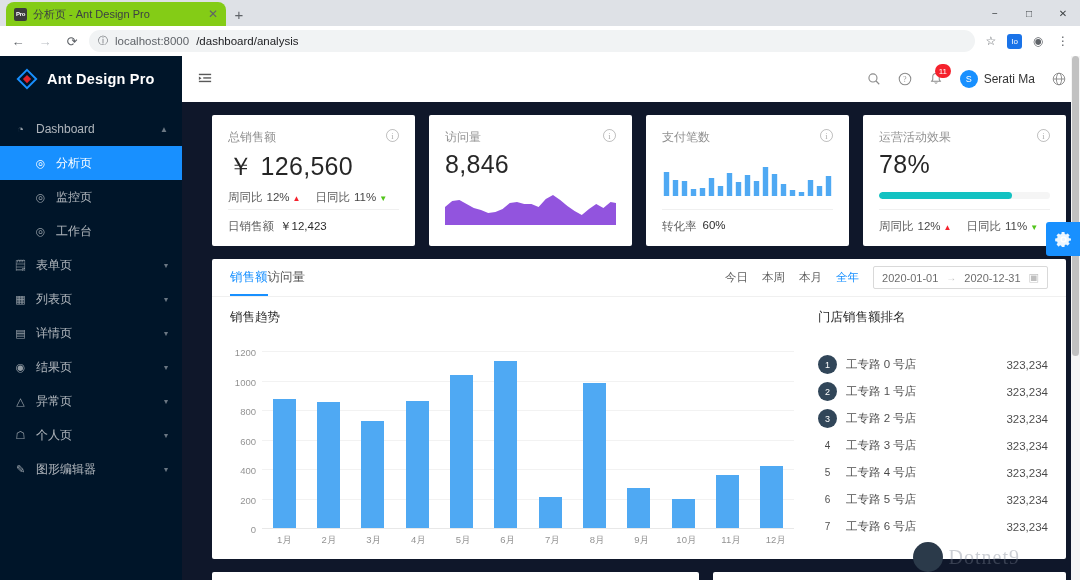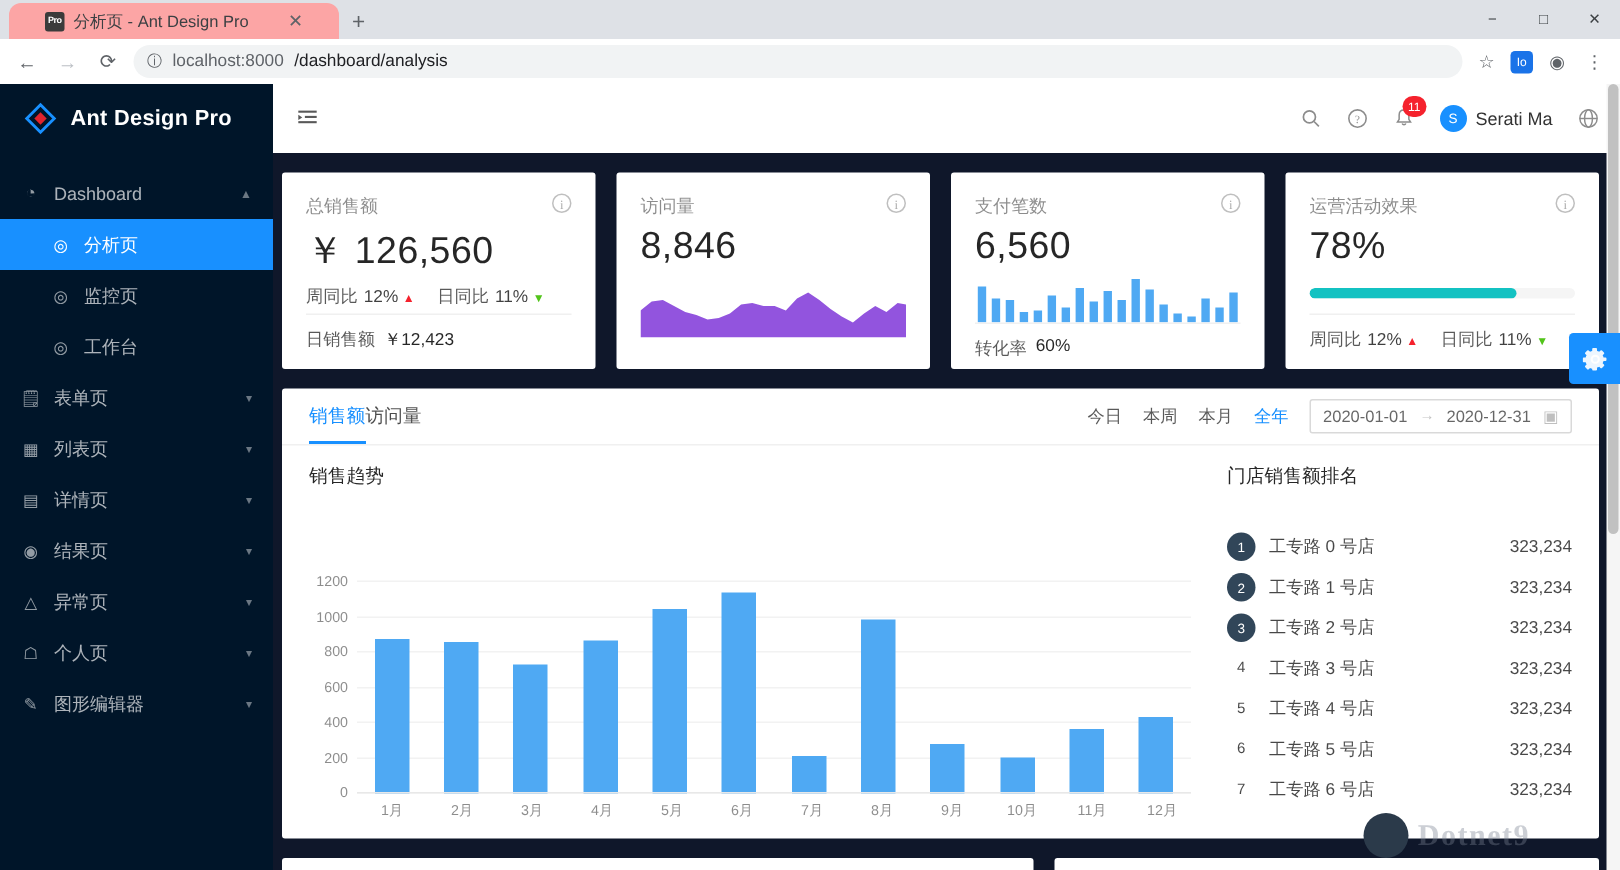"分析页 - Ant Design Pro" .tab { background: #fca5a5 -> #84cc16; padding: 0 24px -> 0 8px }
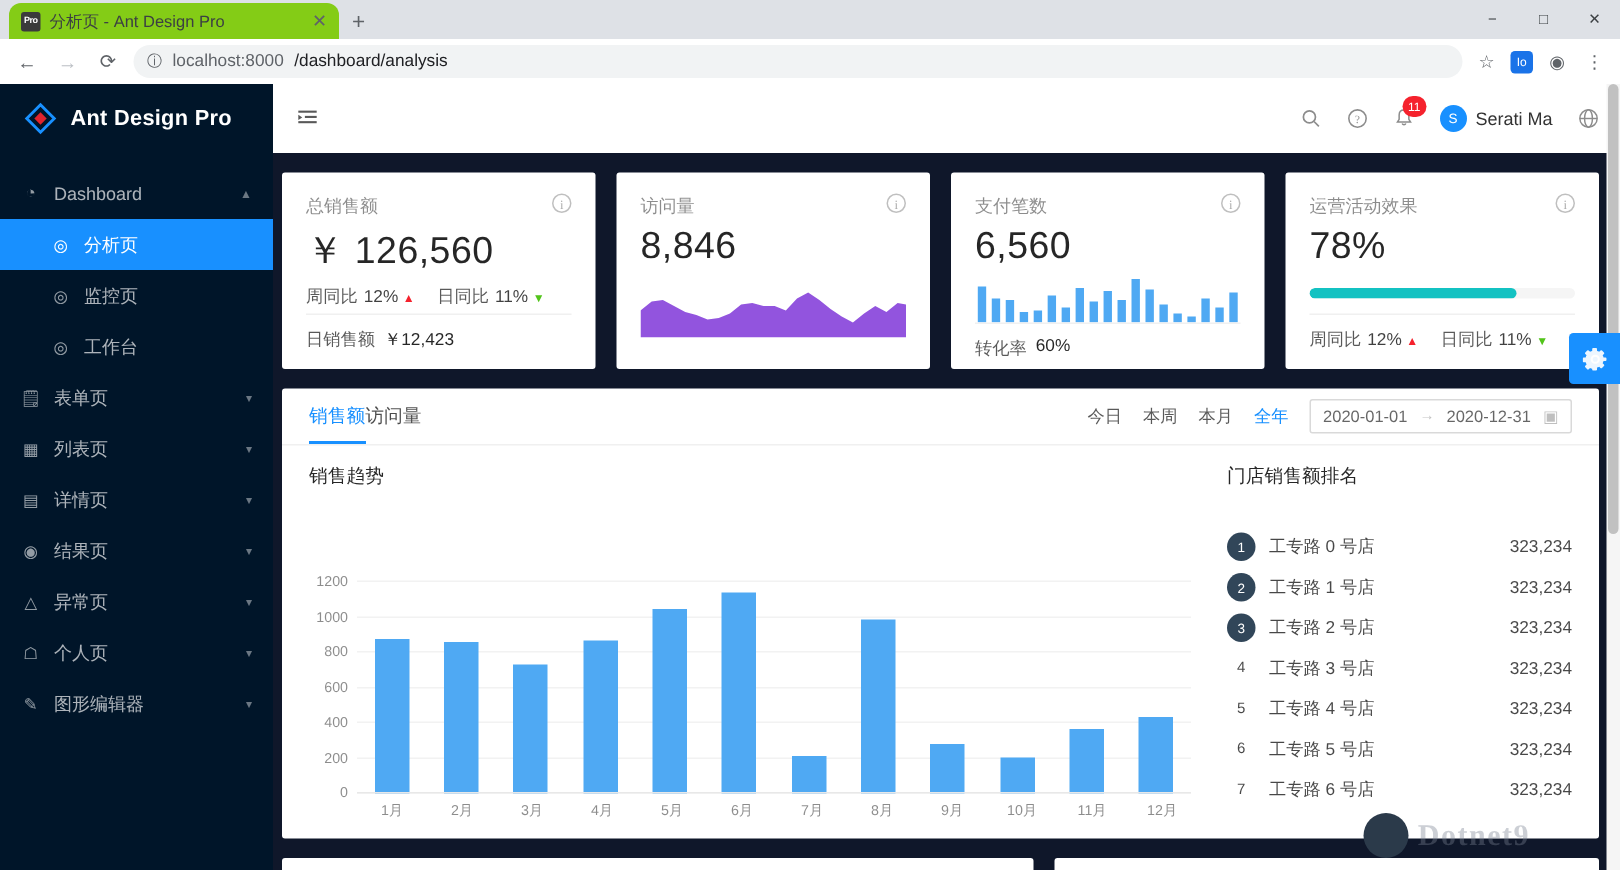"总销售额" .content { padding: 13px 14px 0 6px -> 13px 14px 0 30px }
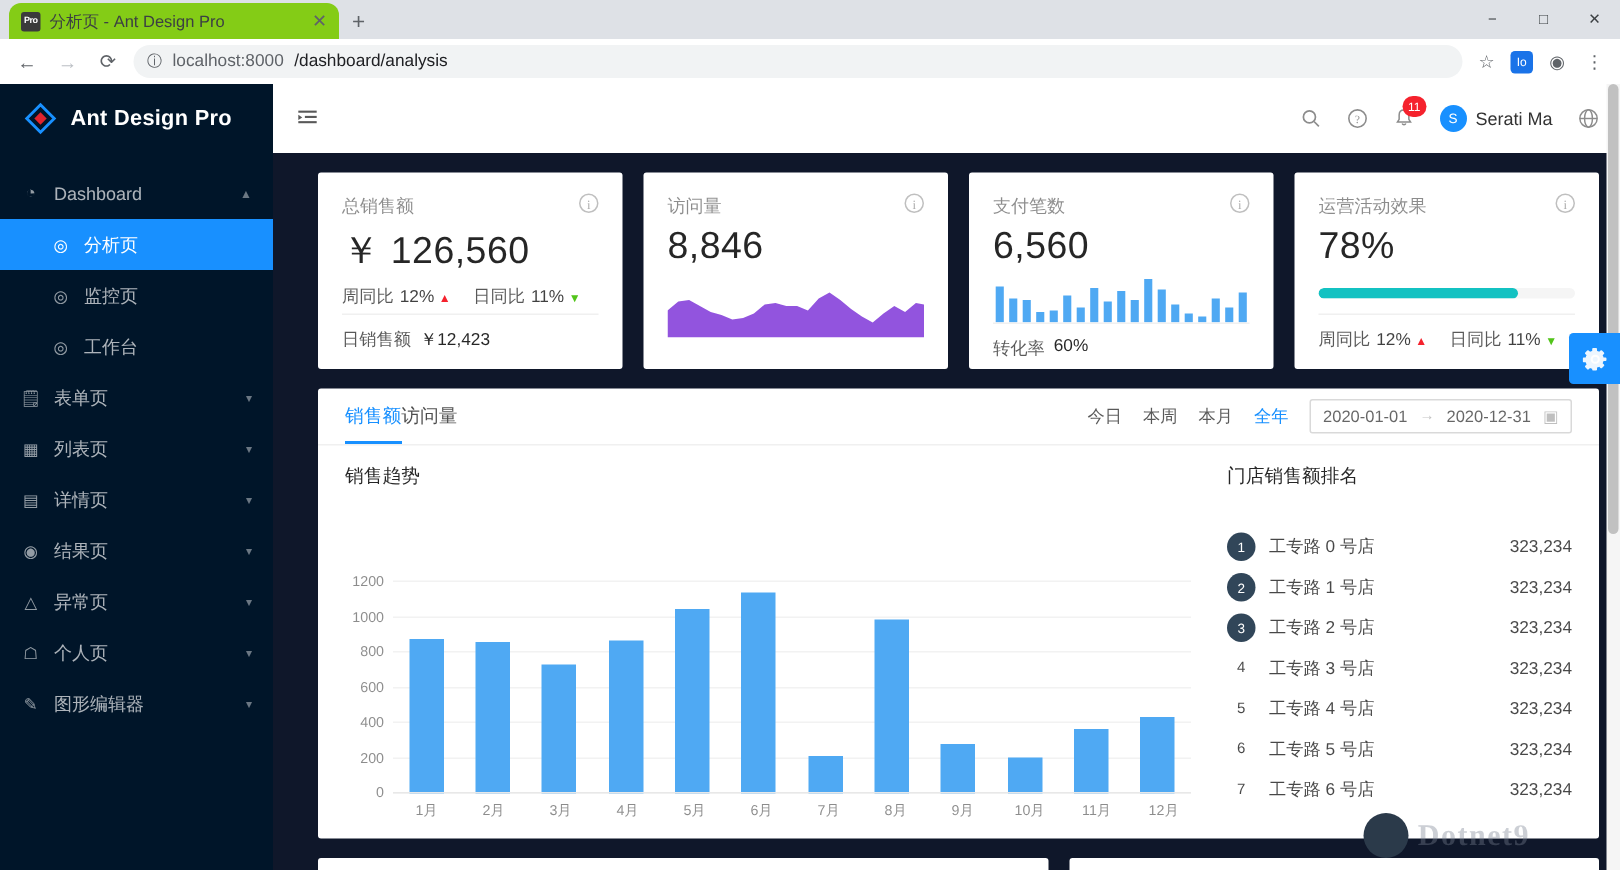"6,560" div.card-num { html: <div>6,560</div> -> none }
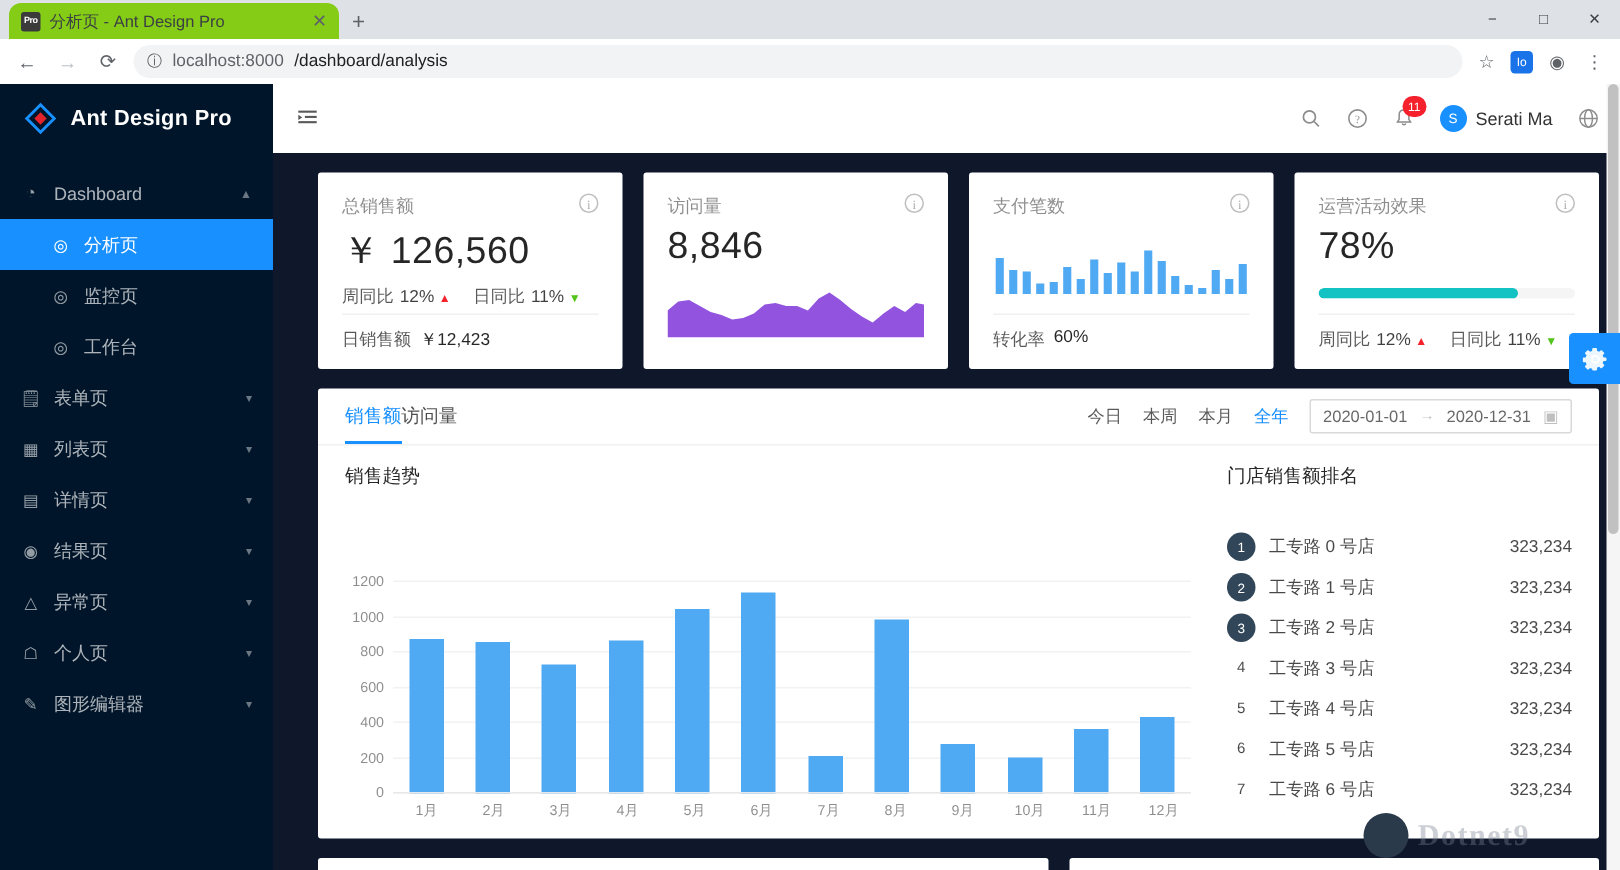"1200" .plot { margin-top: 36px -> none }
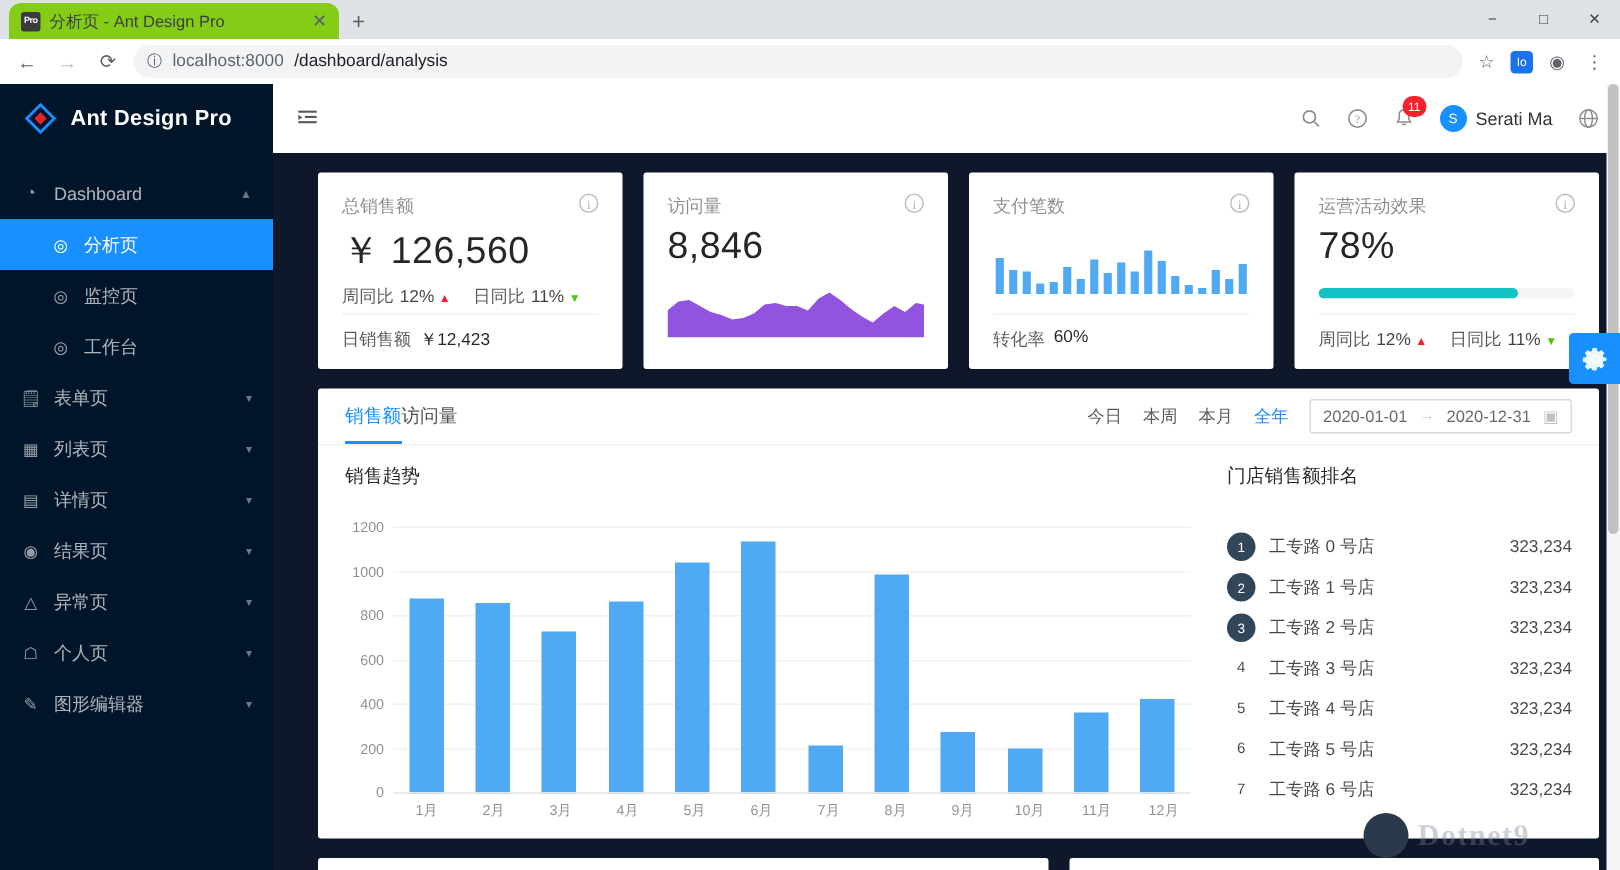"Dotnet9" .wm { font-weight: bold -> none }
